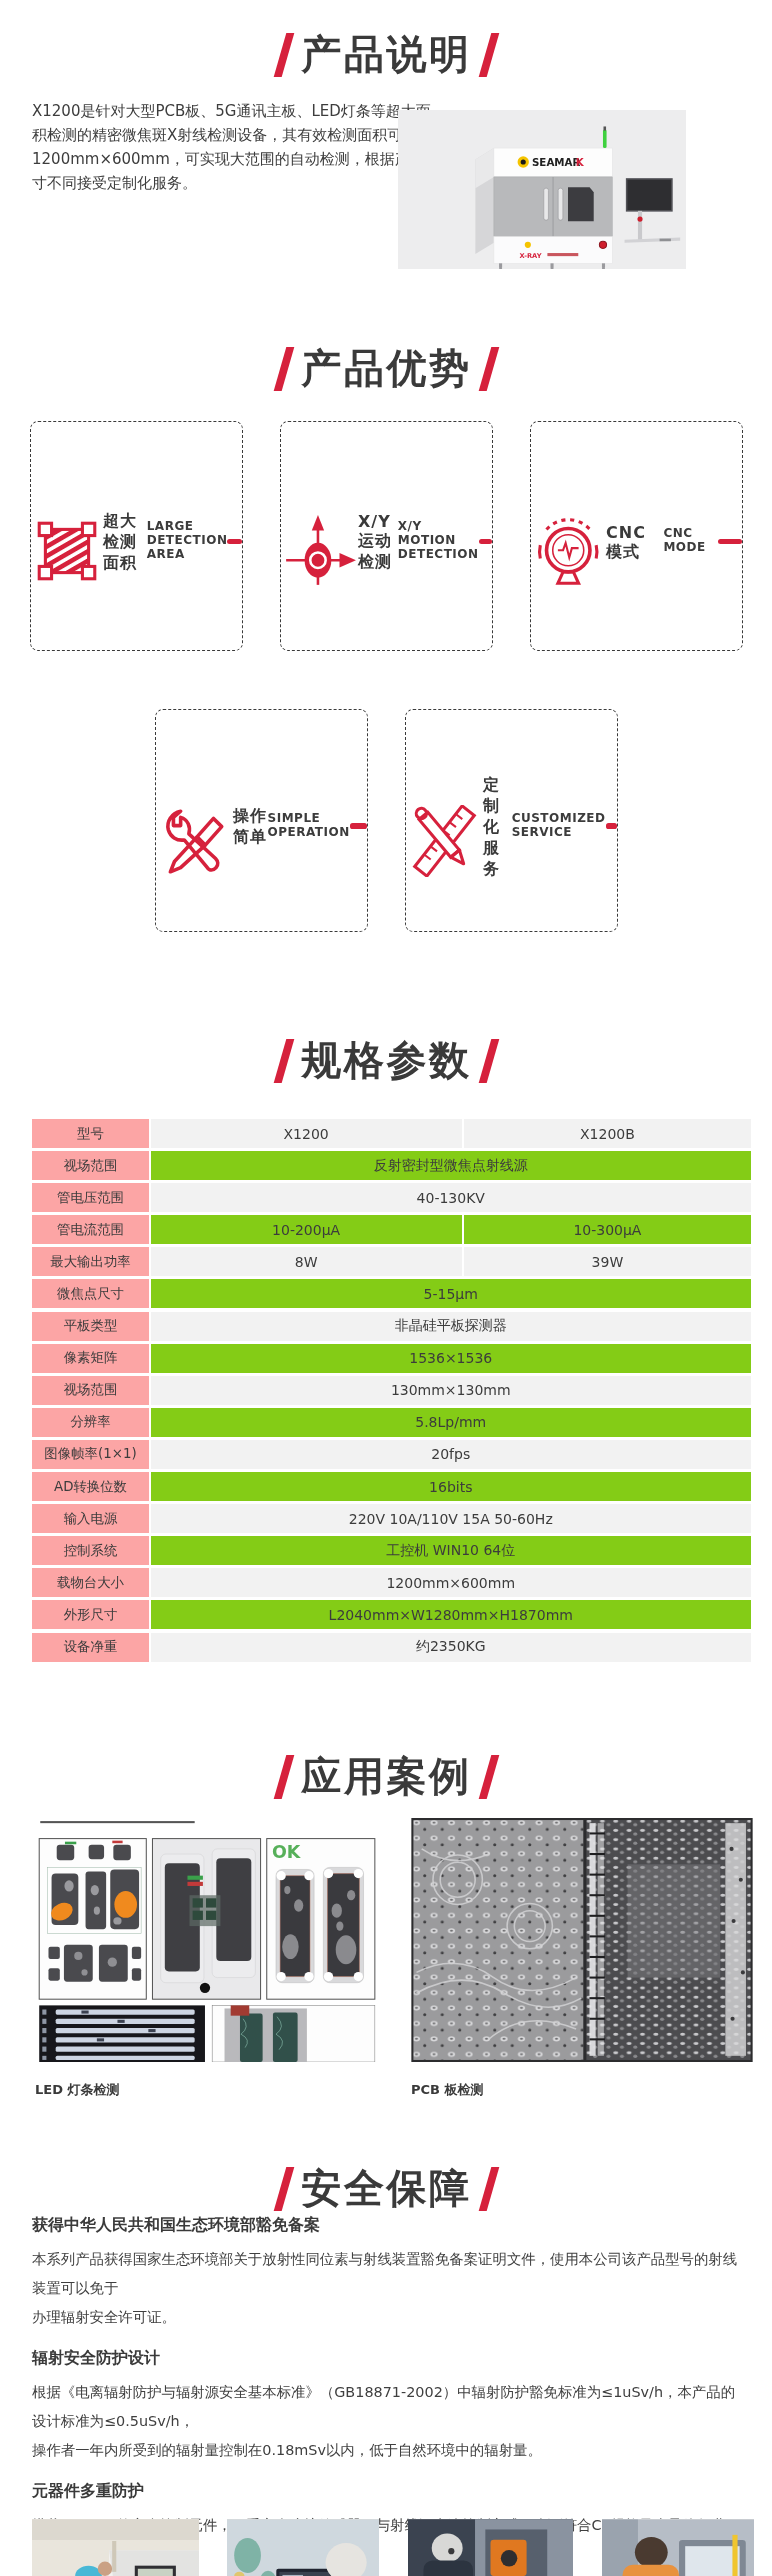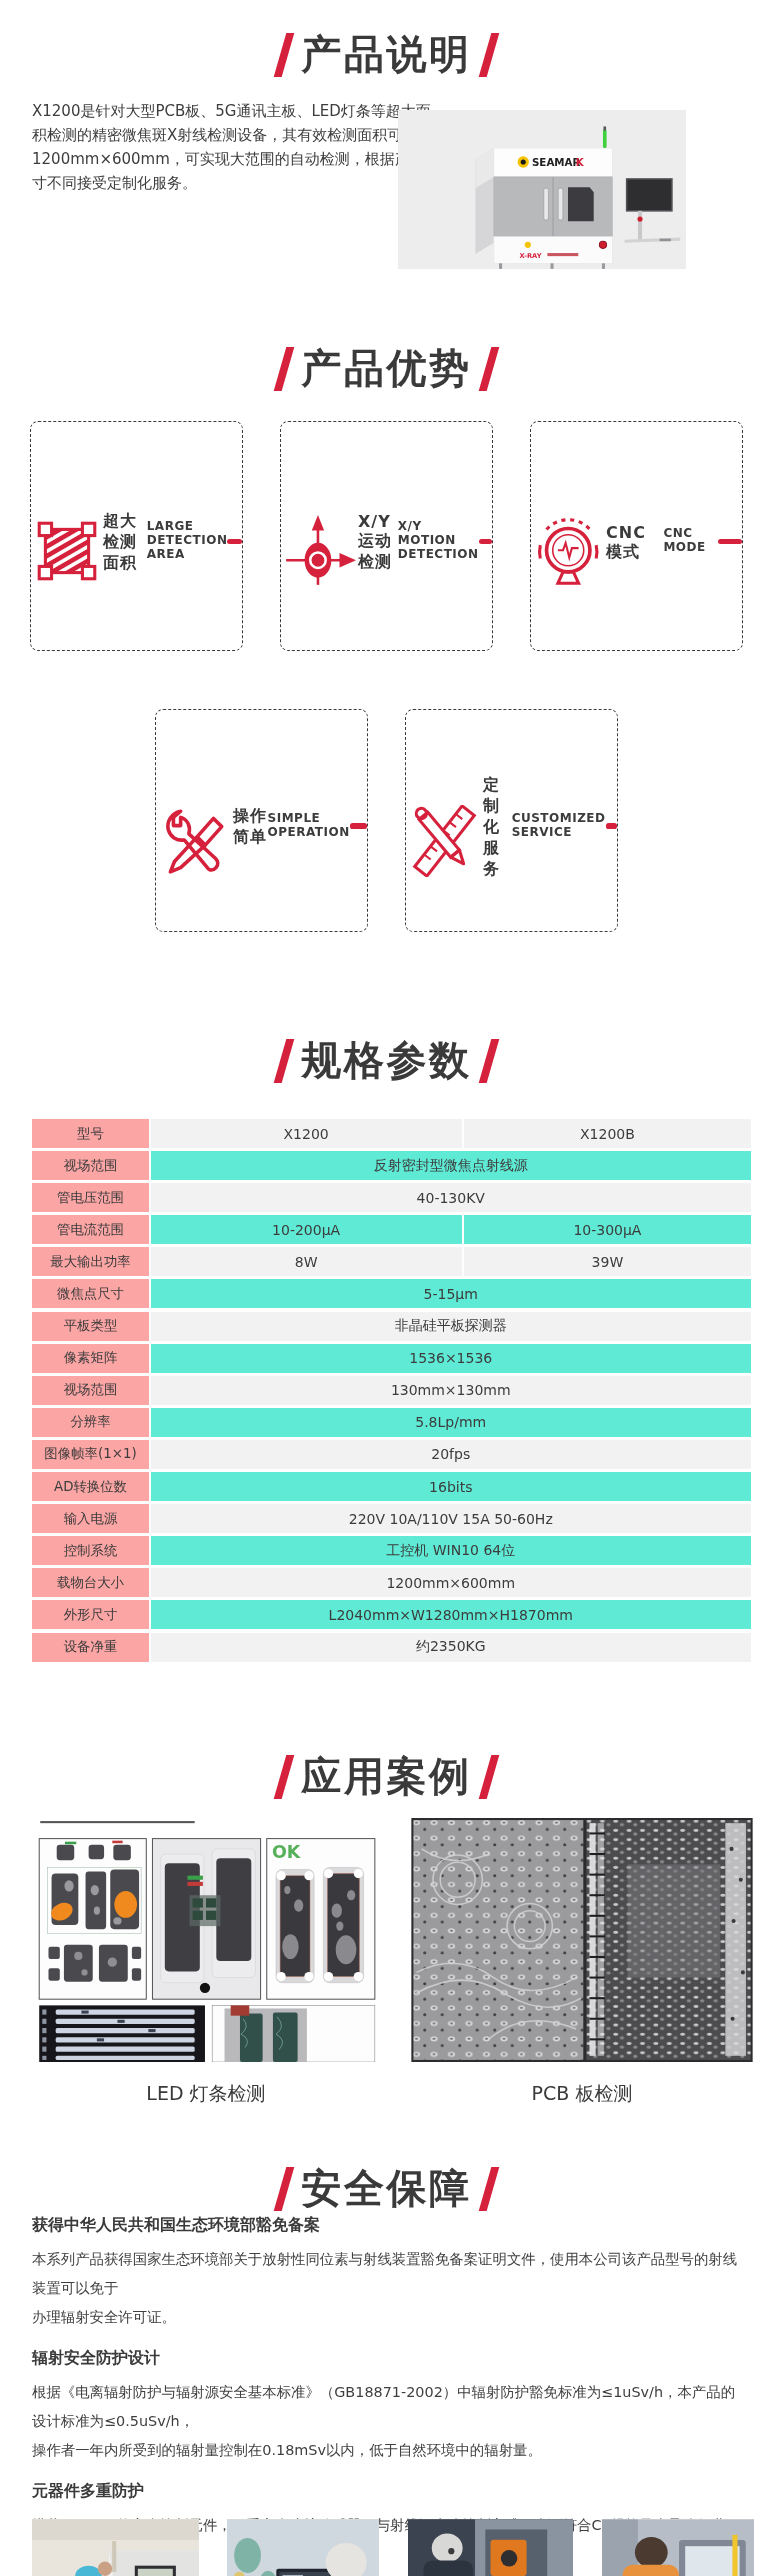"反射密封型微焦点射线源" .spec-v1, .spec-v2 { background: #5eead4 -> #84cc16 }
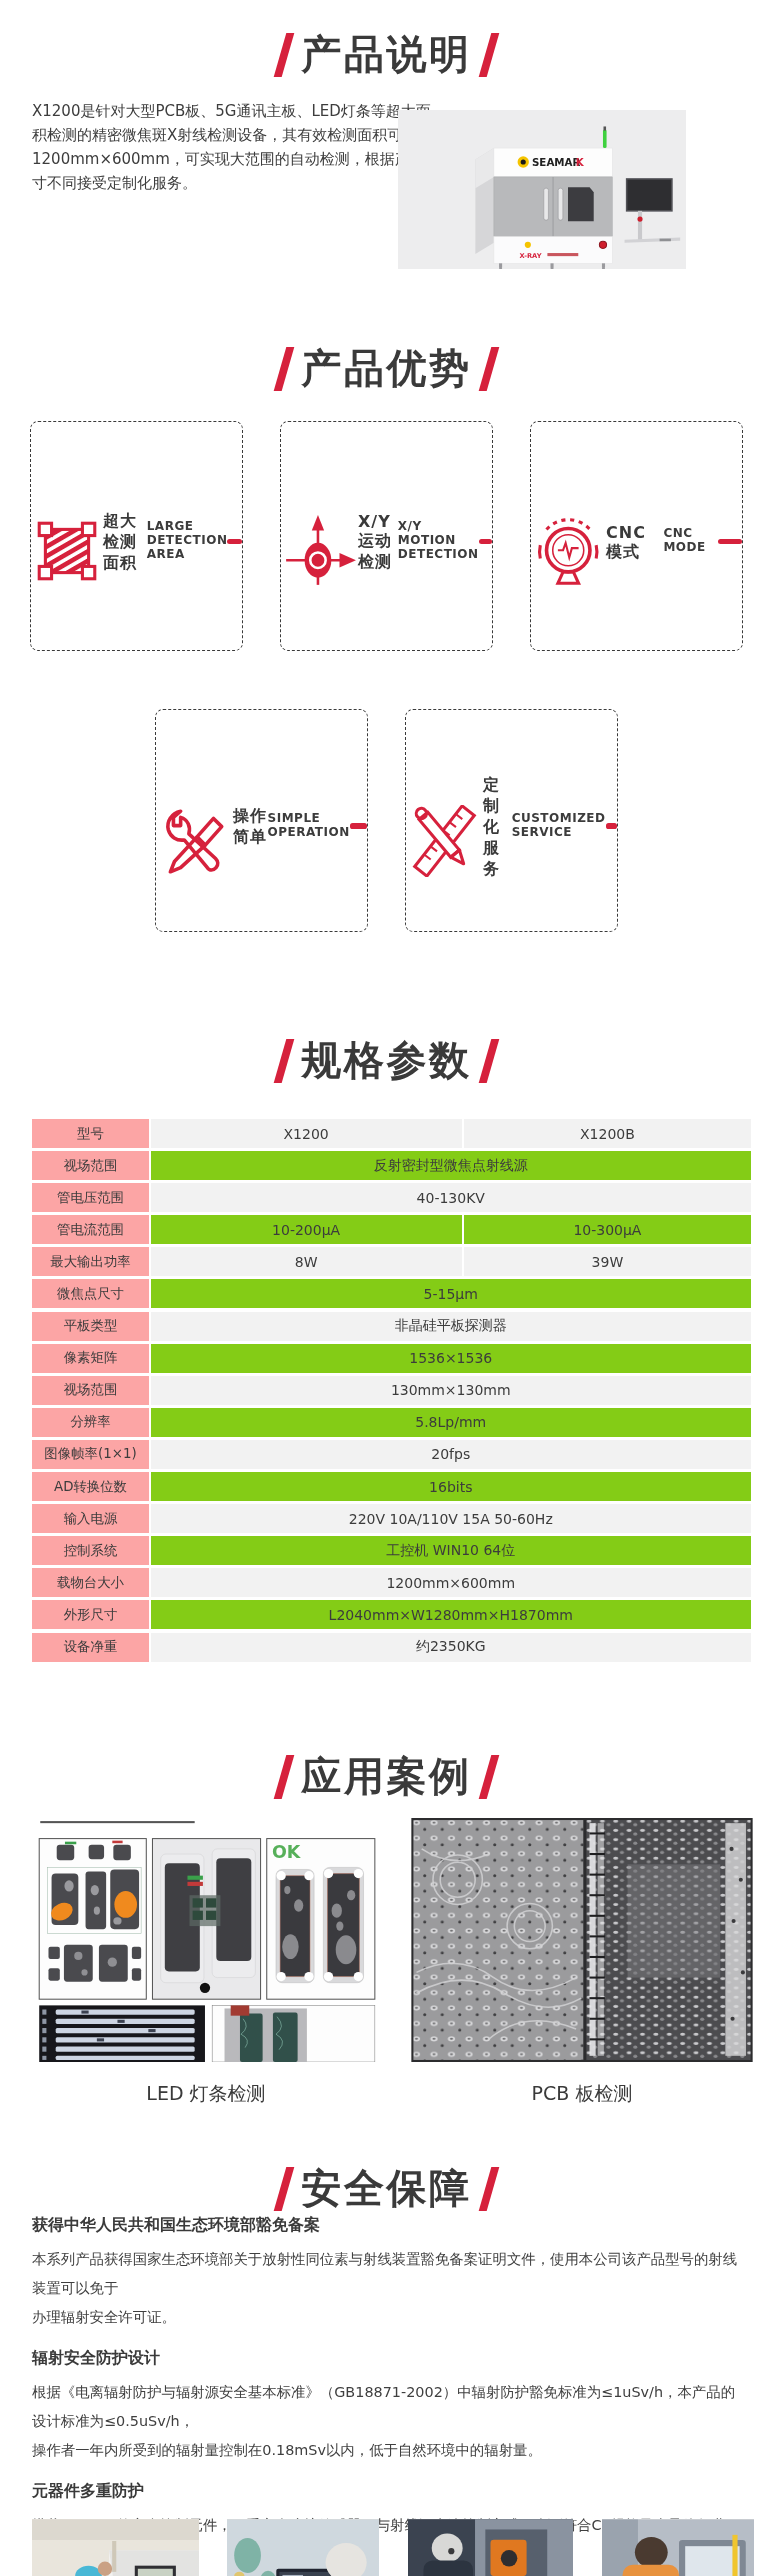"LED 灯条检测" .case-caption { font-size: 19px -> 13px; font-weight: normal -> bold; text-align: center -> left }
